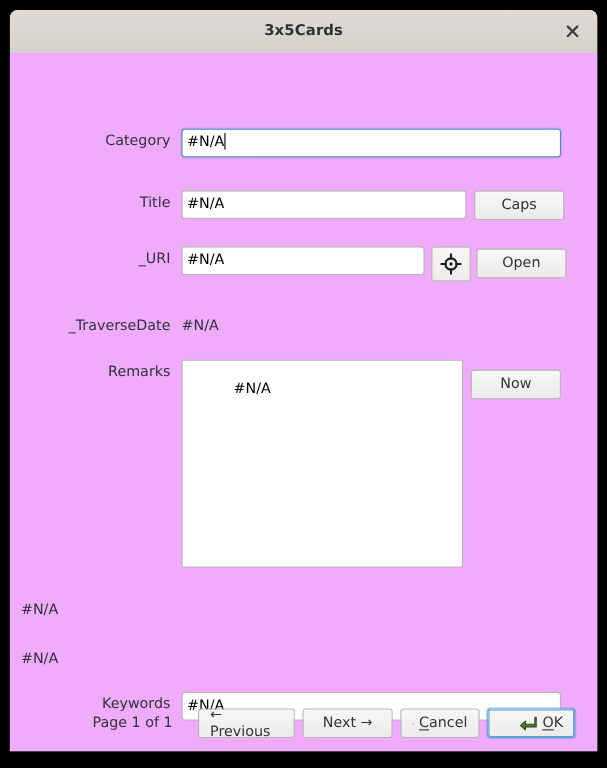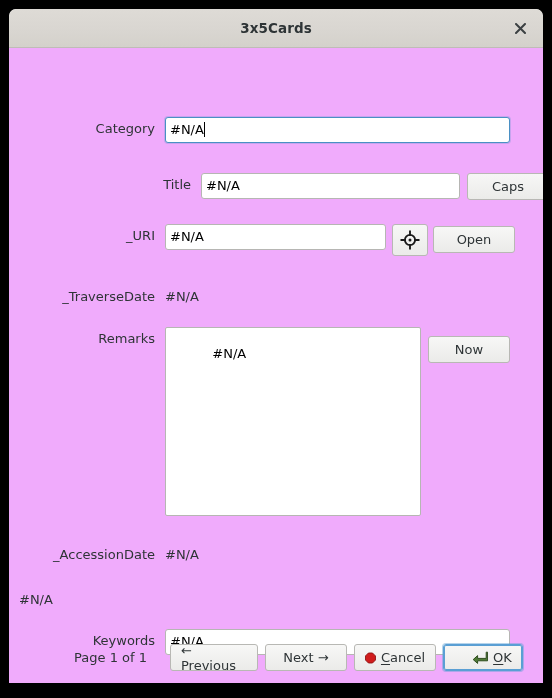"Title" div.row { margin-left: 36px -> none }
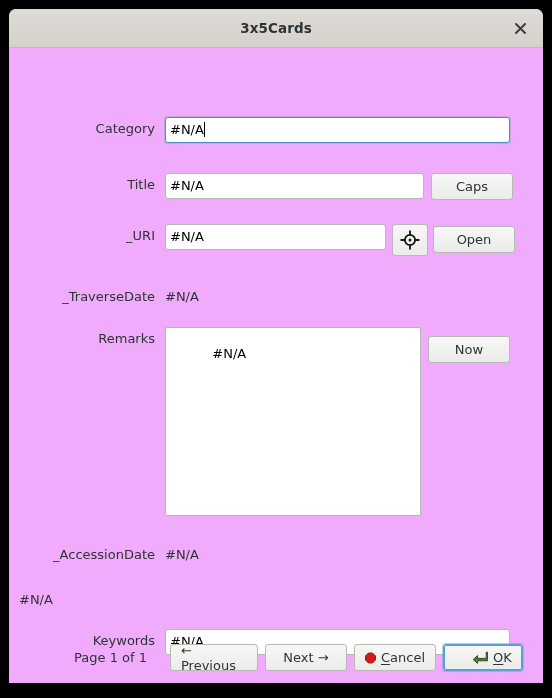"_AccessionDate" div.label { html: <div>_AccessionDate</div> -> none }
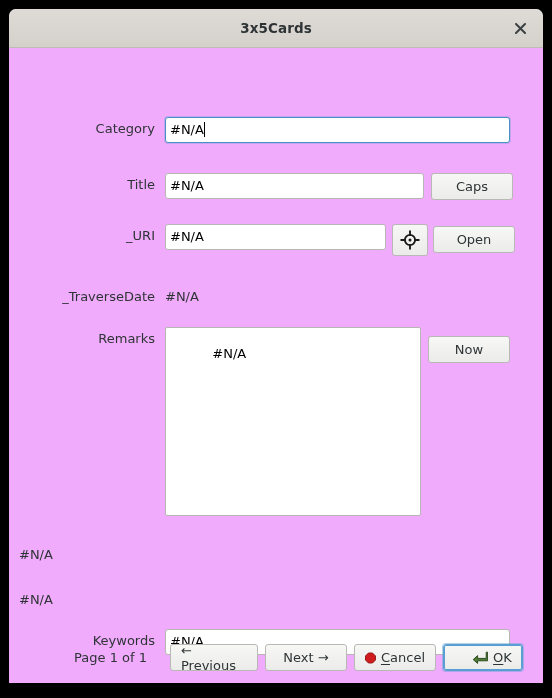"Cancel" #btn-cancel { width: 82px -> 72px }
